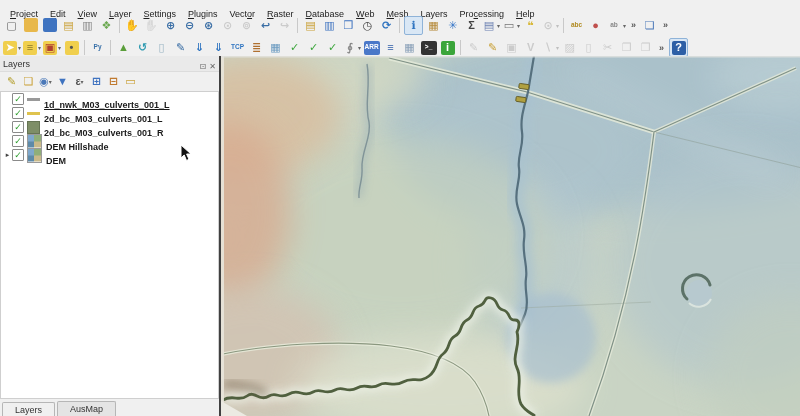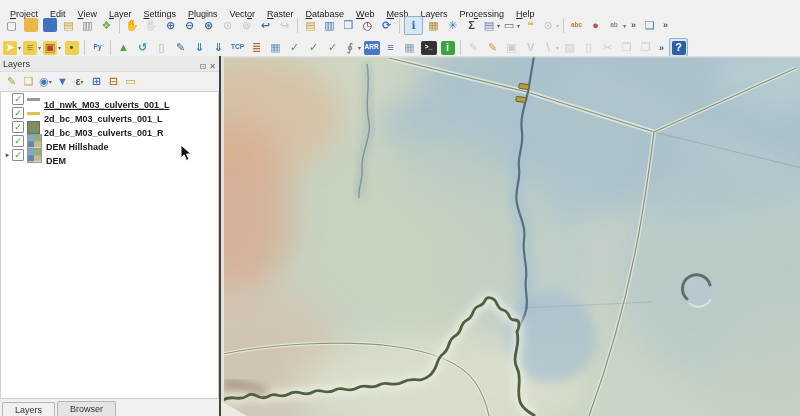"Browser" span.ptab { text: Browser -> AusMap }
